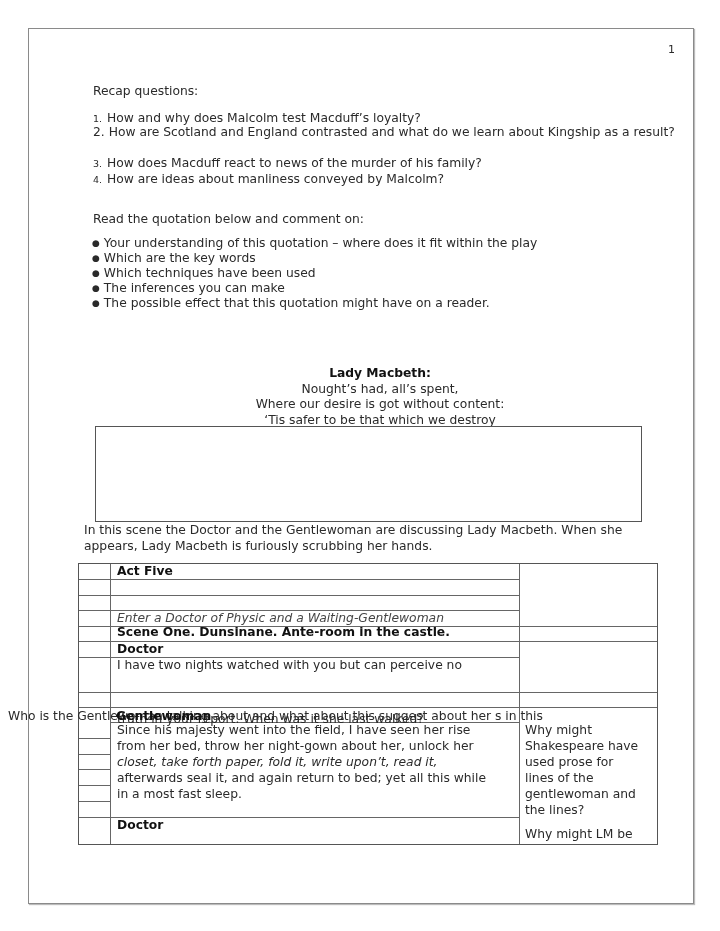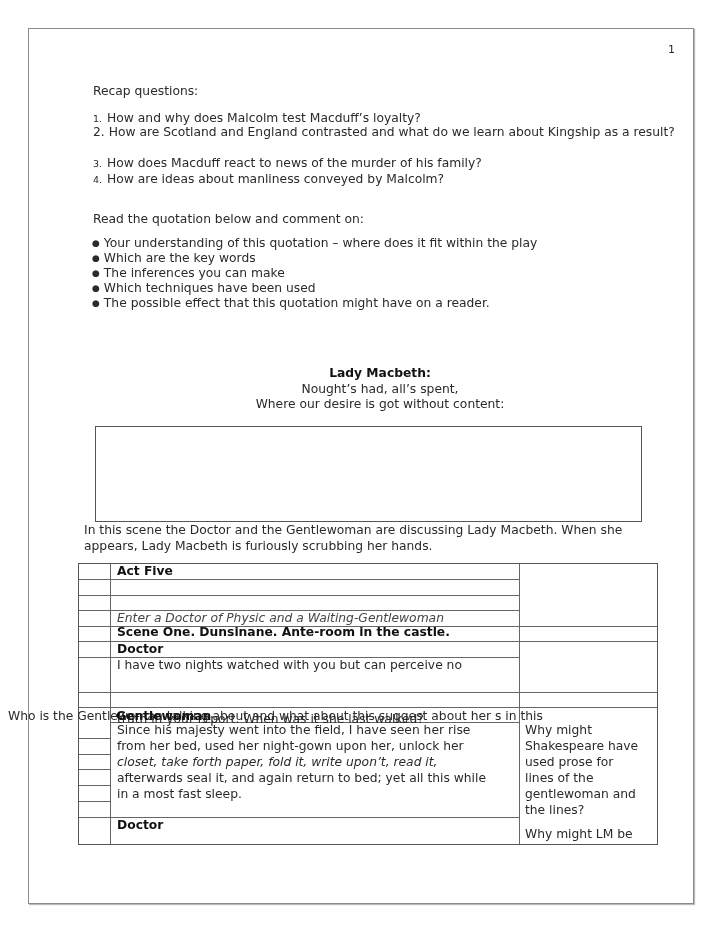"● The inferences you can" div { order: before "● Which techniques have been" -> after "● Which techniques have been" }
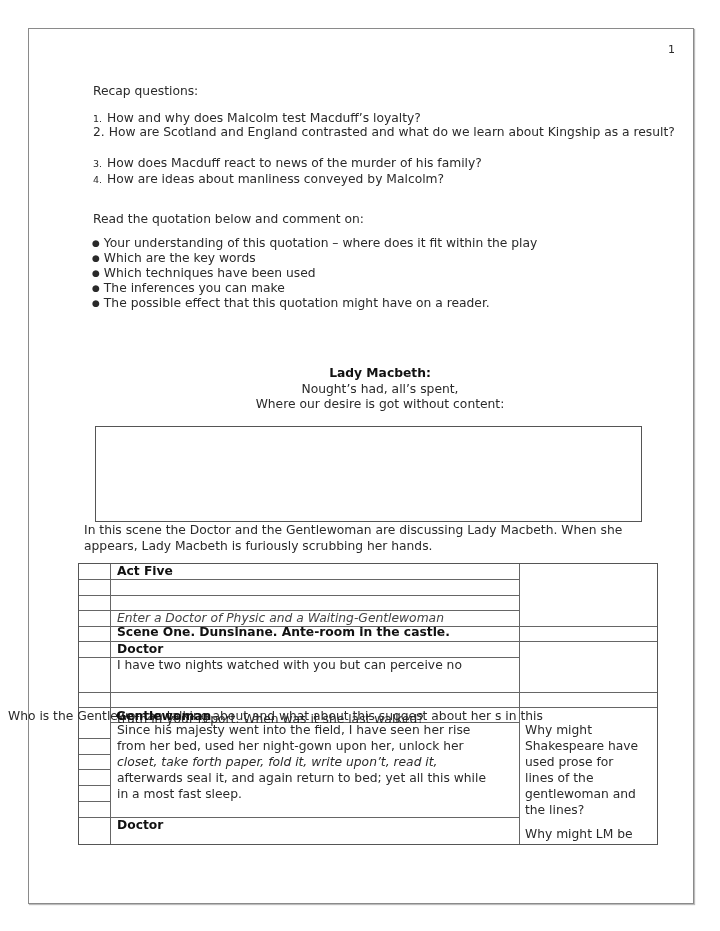"‘Tis safer to be that" div { html: none -> <div>‘Tis safer to be that which we destroy</div> }
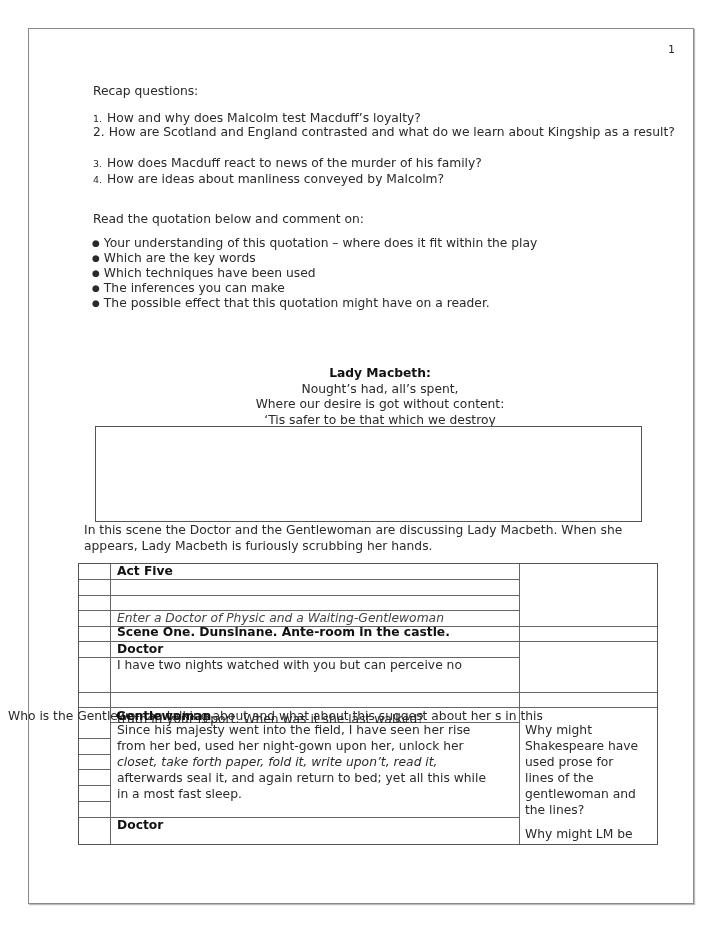"from her bed, used her" div.cell { text: used her night-gown upon -> throw her night-gown about }
